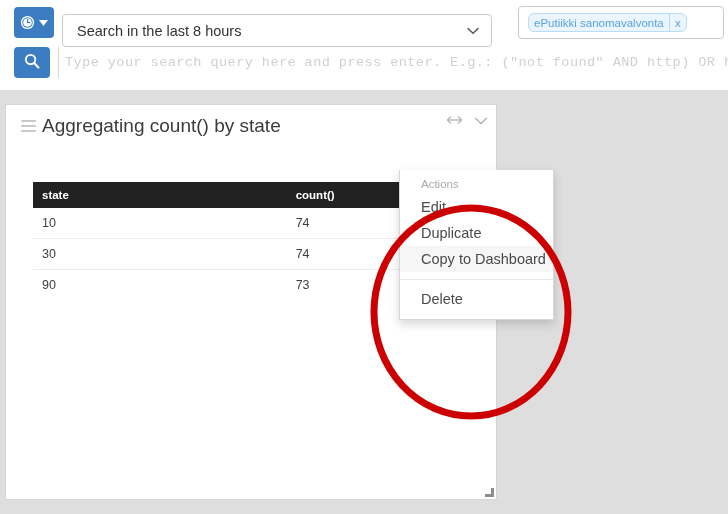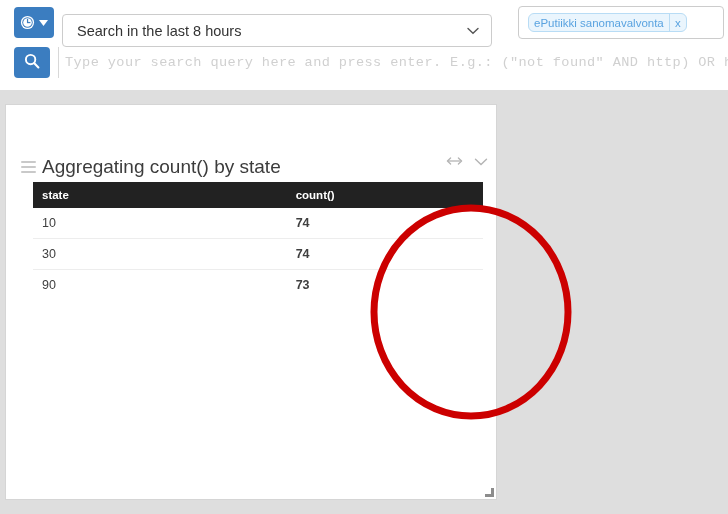"Aggregating count() by state" .widget-header { margin-top: 41px -> none }
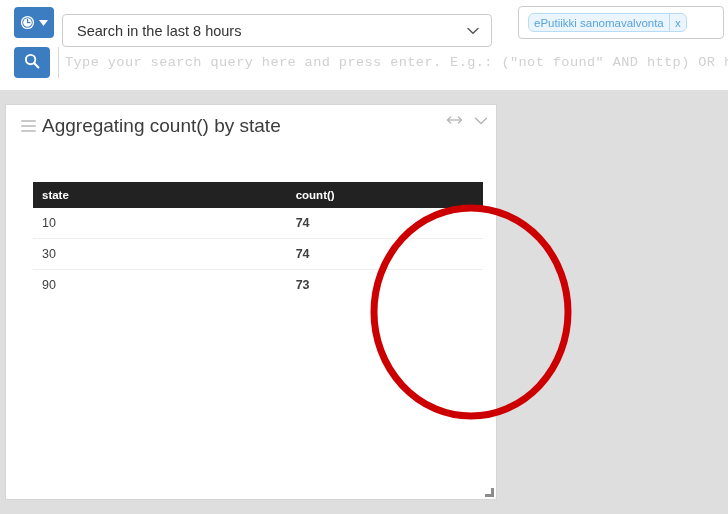"Actions" div { html: none -> <div> <div>Actions</div> <div>Edit</div> <div>Duplicate</div> <div>Copy to Dashboard</div> <div></div> <div>Delete</div> </div> }
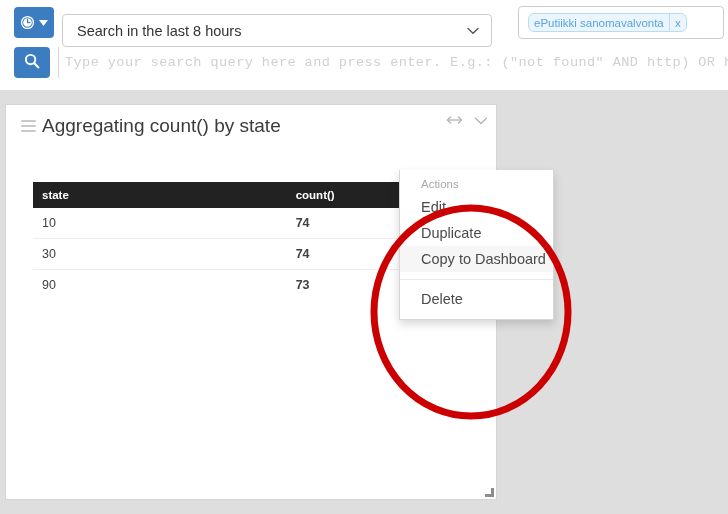"74" table.data-table tbody td:nth-child(2) { font-weight: bold -> none }
